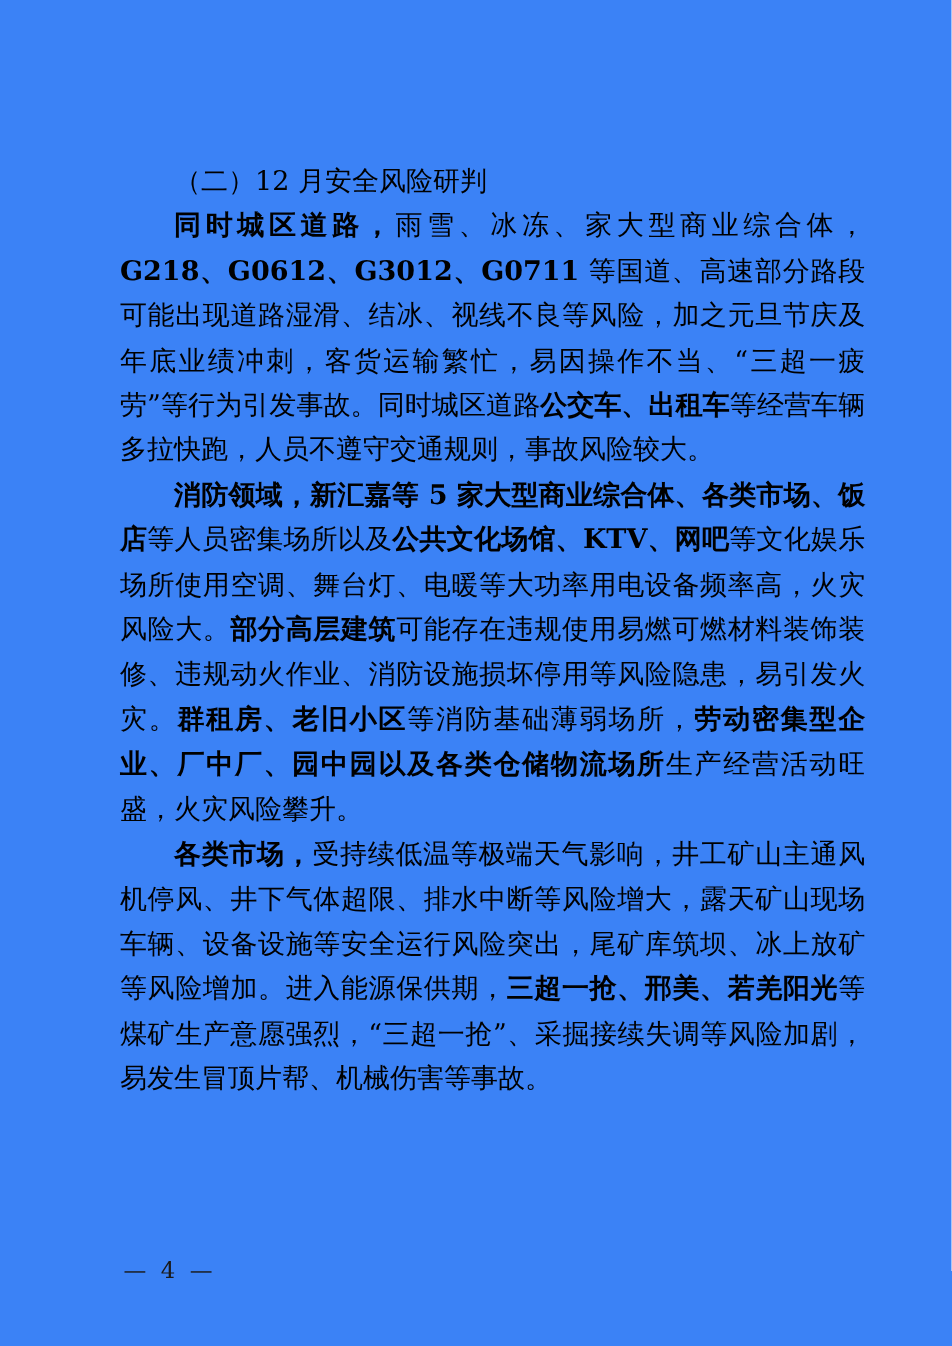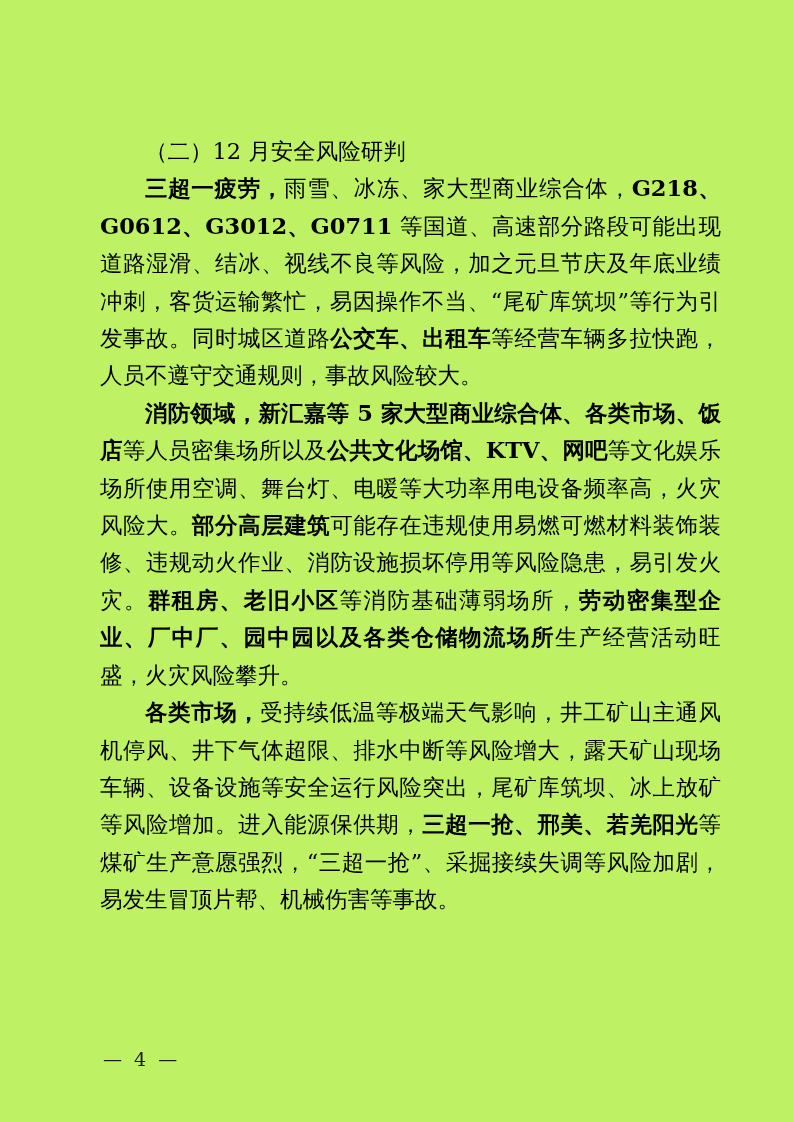"（二）12 月安全风险研判" .page { background: #bef264 -> #3b82f6 }
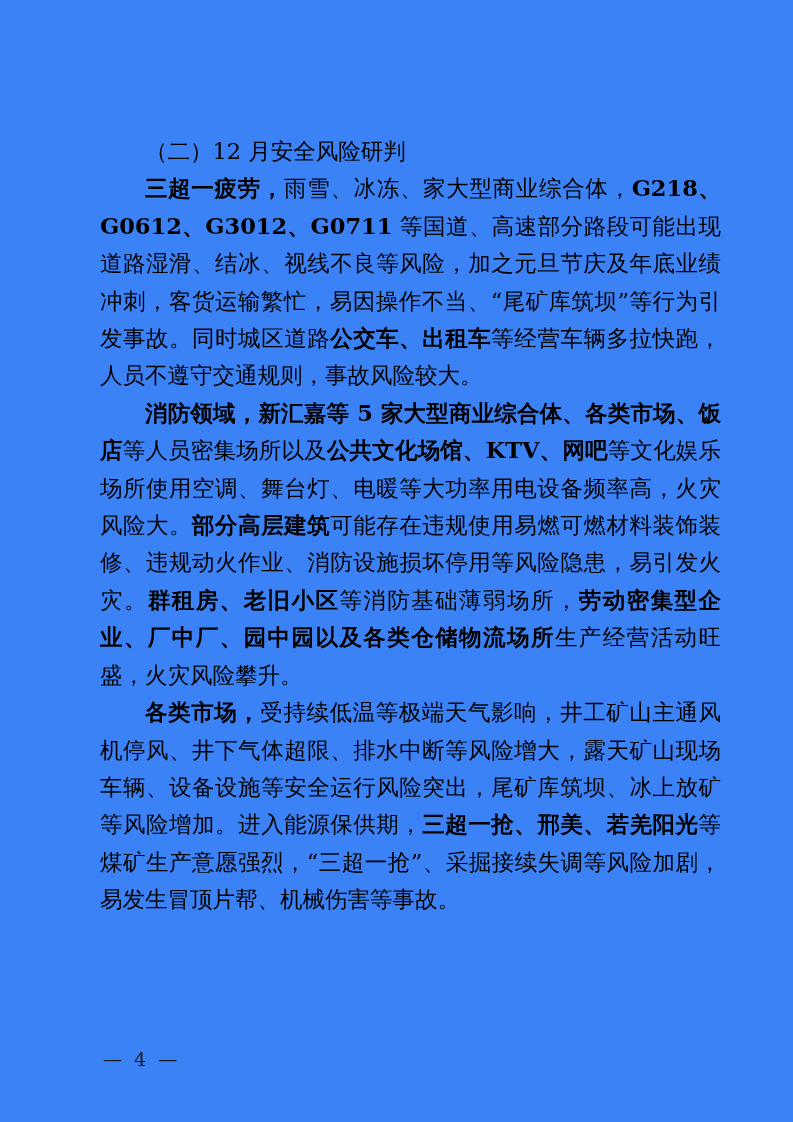"三超一疲劳，" span.b { text: 三超一疲劳 -> 同时城区道路 }
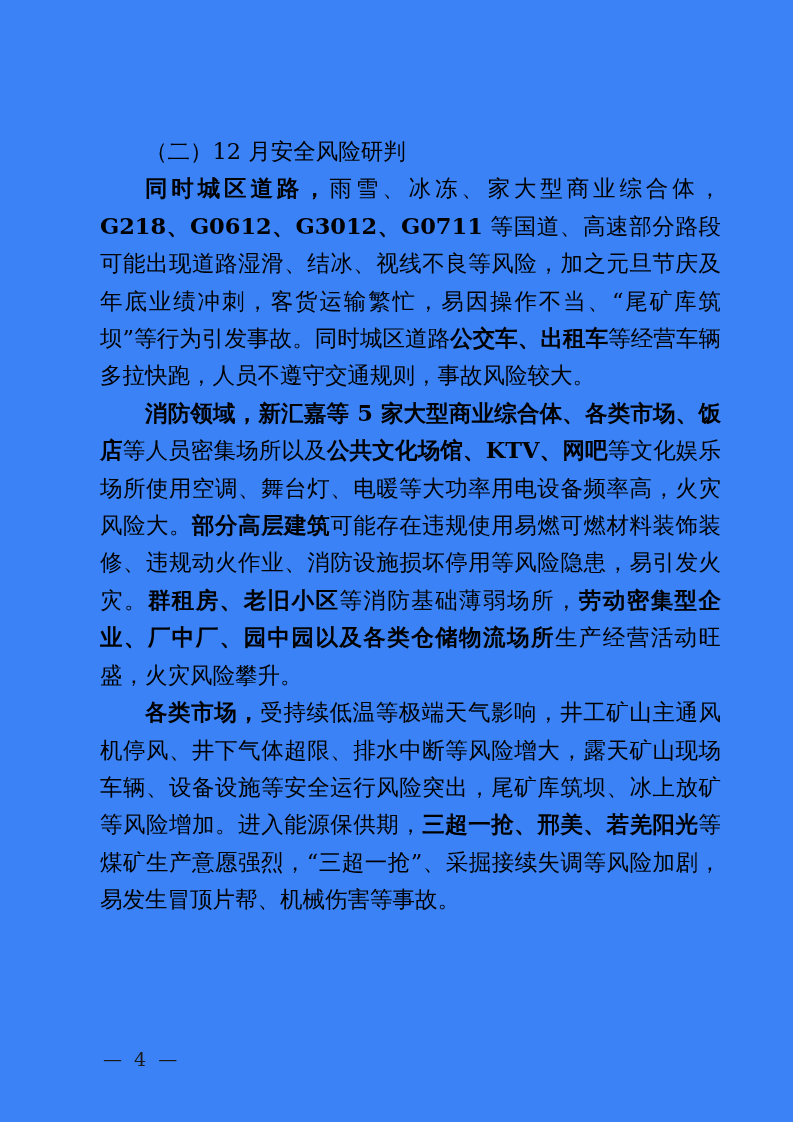"等国道、高速部分路段可能出现道路湿滑、结冰、视线不良等风险，加之元旦节庆及年底业" span { text: 尾矿库筑坝 -> 三超一疲劳 }
